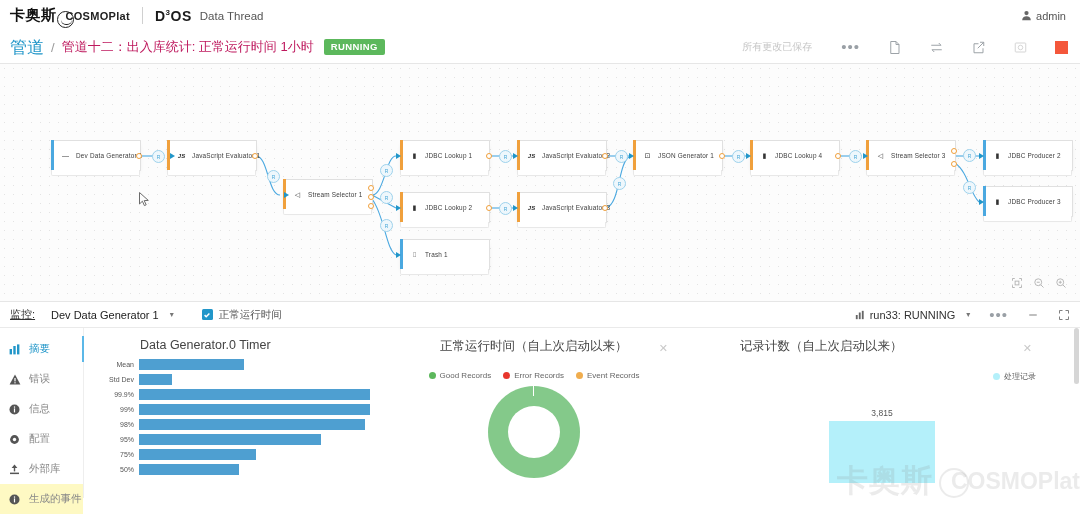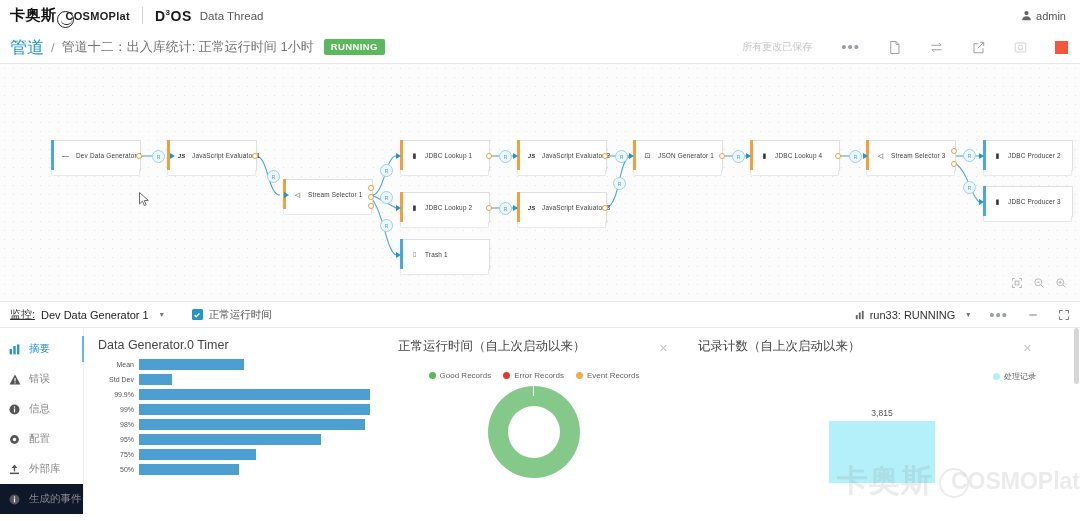"管道十二：出入库统计: 正常运行时间 1小时" .crumb-title { color: #737373 -> #be185d }
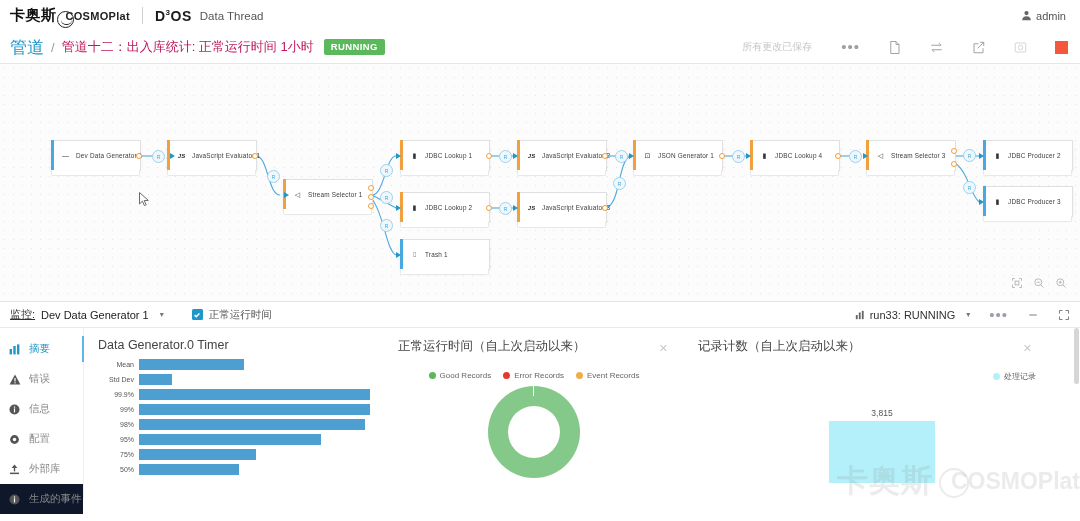"监控:" .mon-label { margin-right: 6px -> 16px }
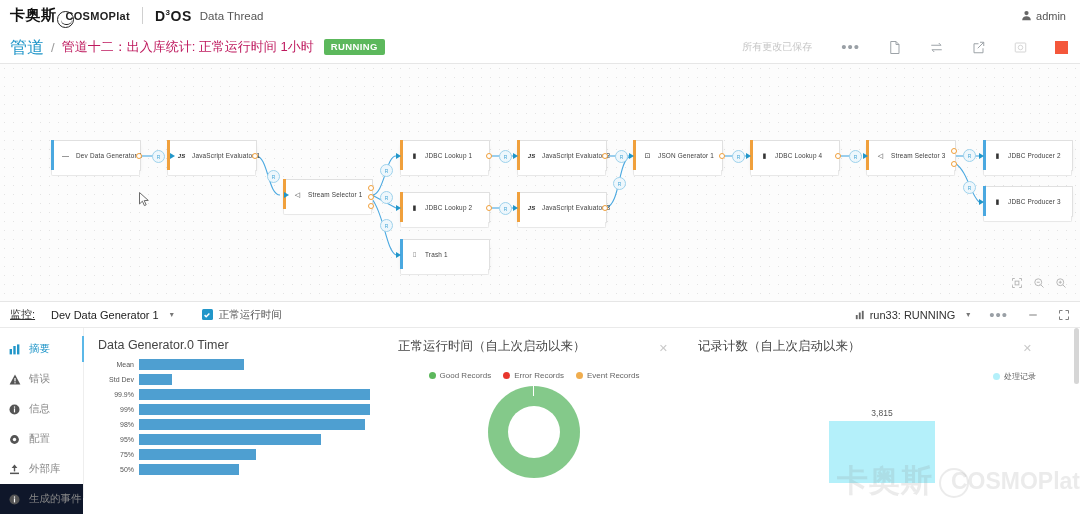"Data Generator.0 Timer" .w-title { margin-left: none -> 42px }
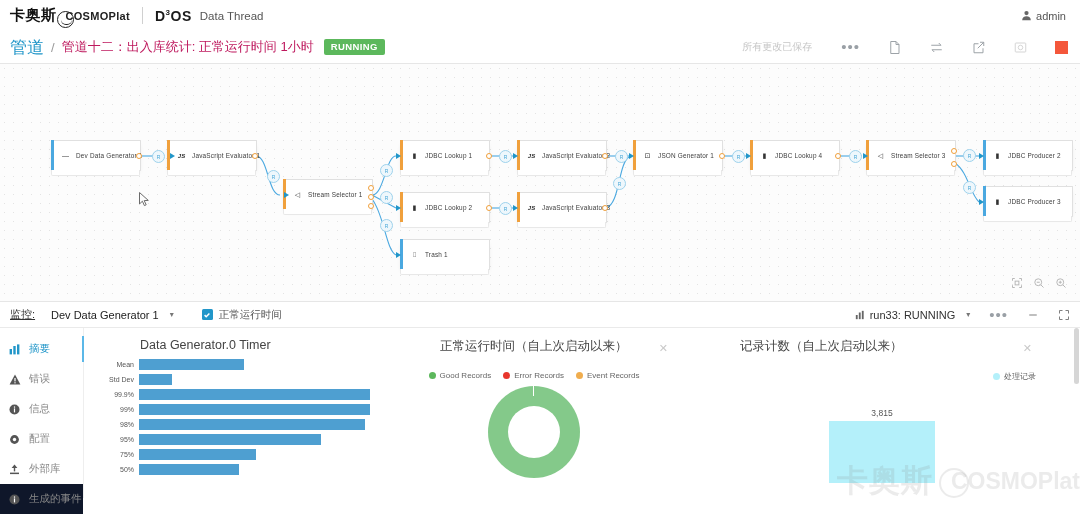"生成的事件" .nav-item.hover { background: #0f172a -> #fef9c3 }
